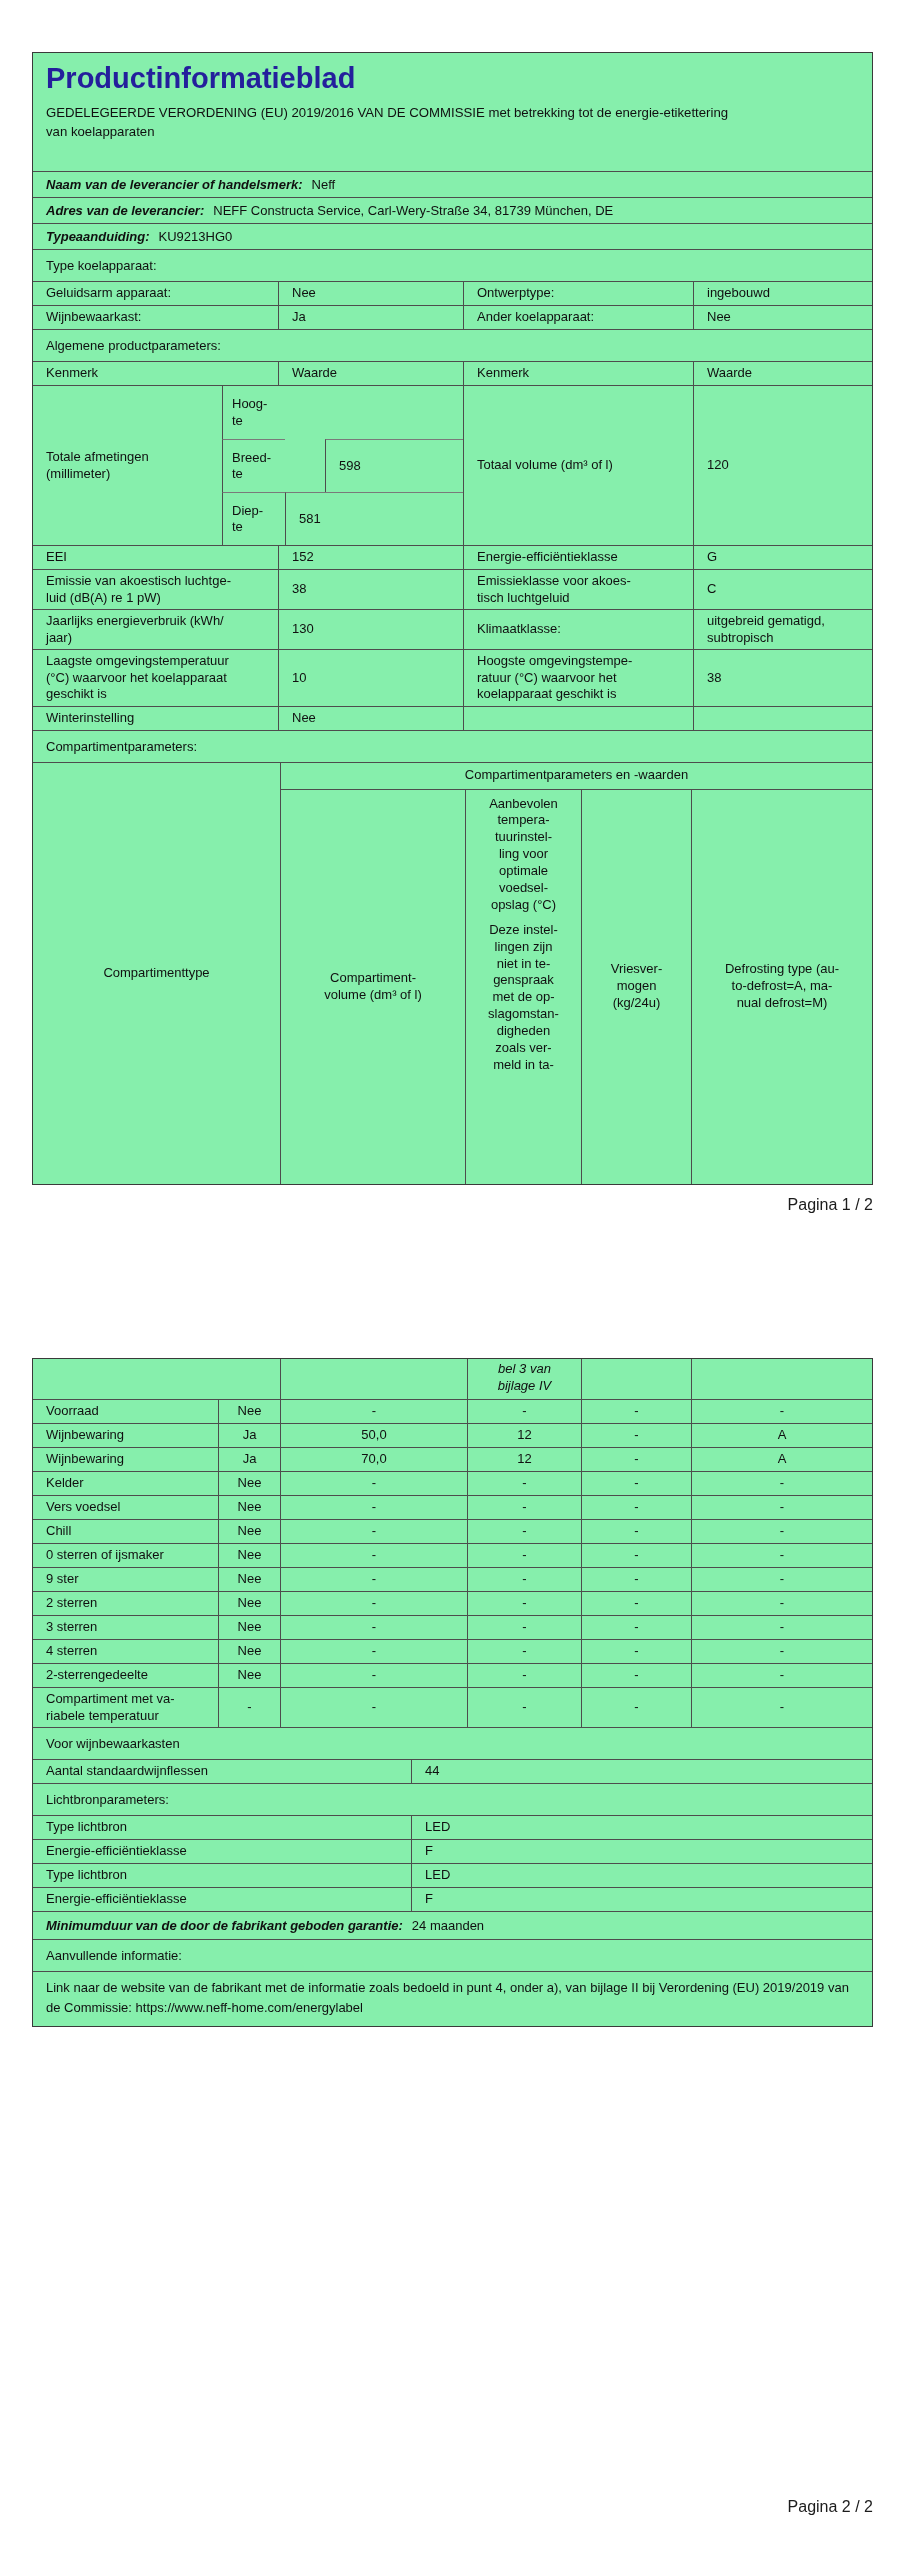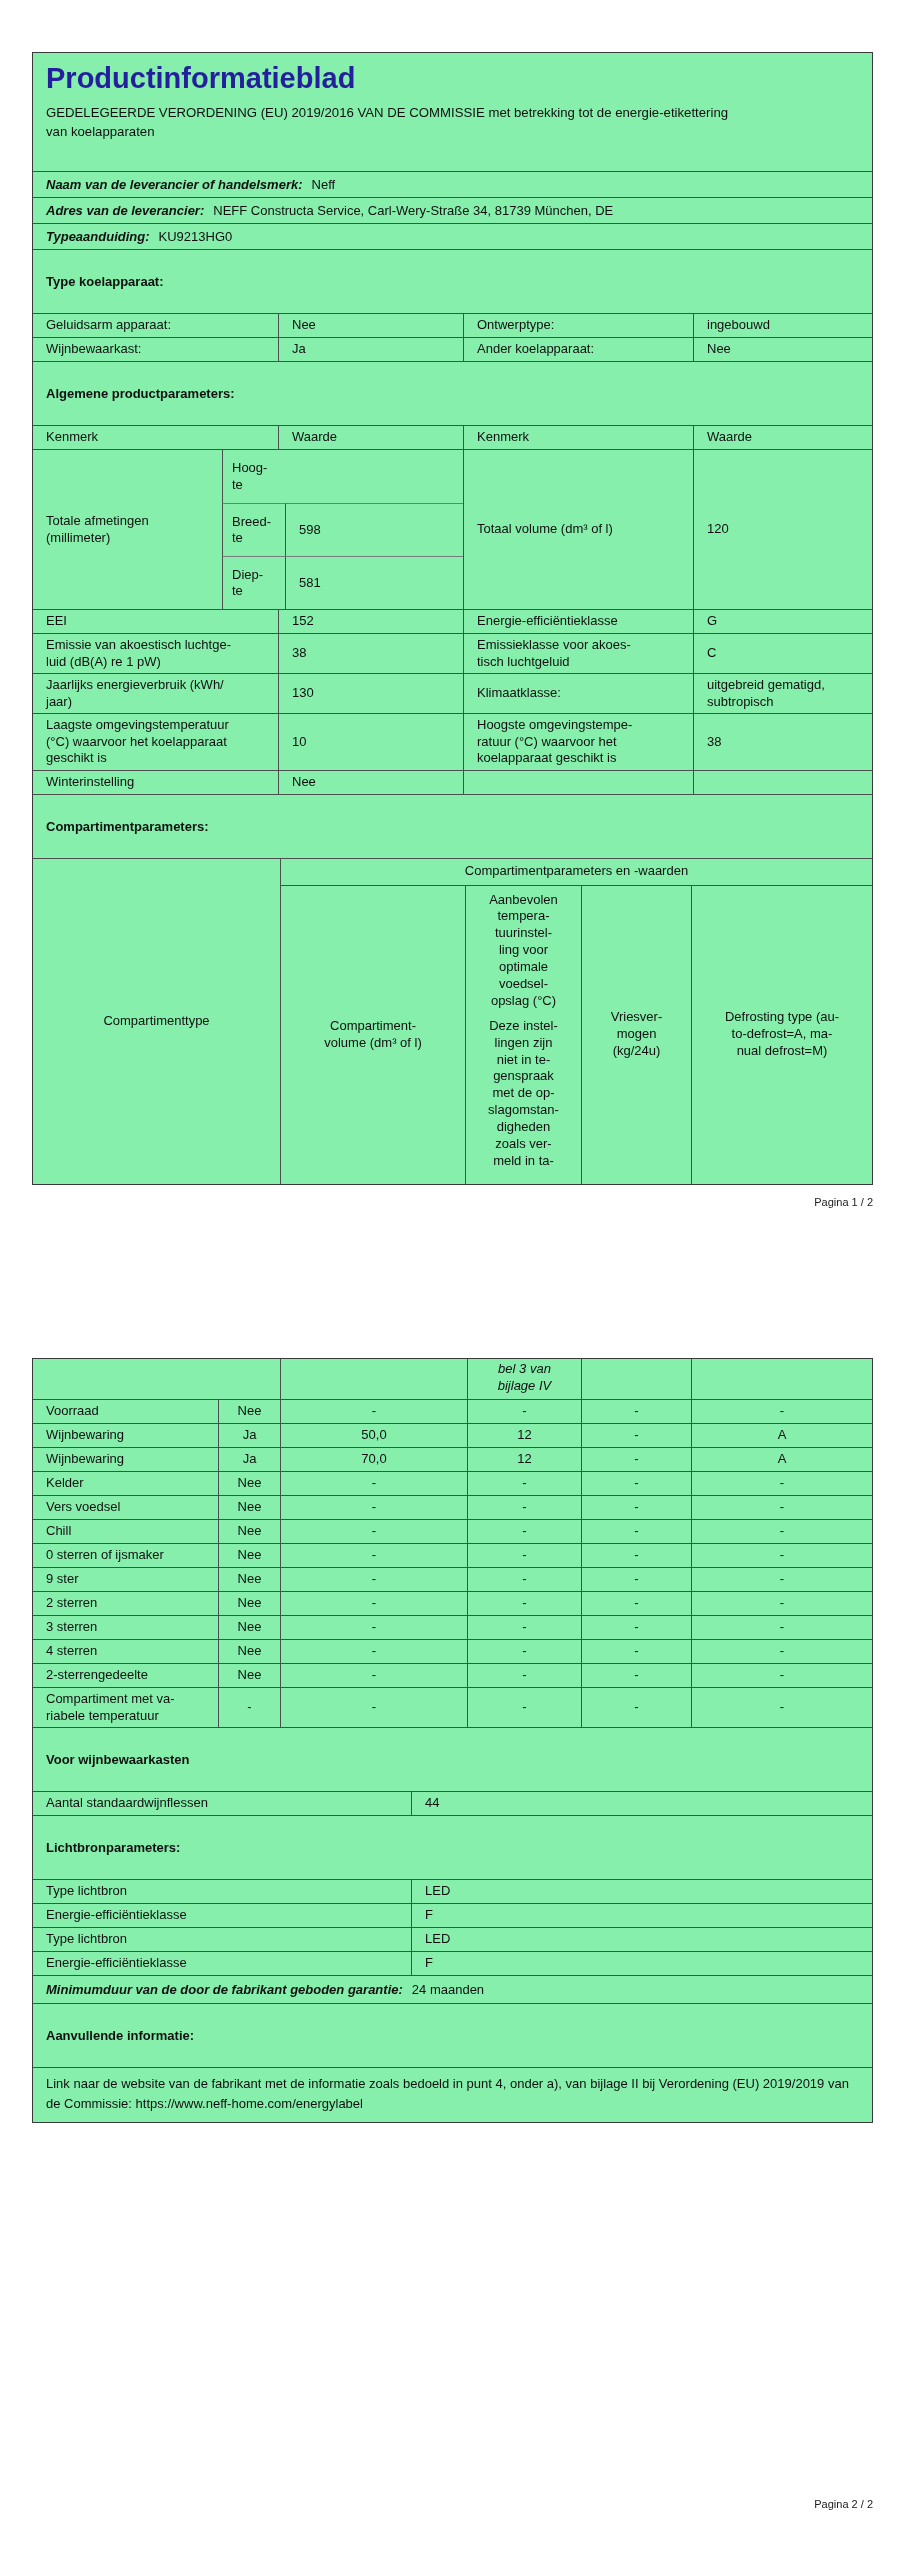"Type koelapparaat:" .sect { font-weight: bold -> normal; padding: 24px 13px -> 8px 13px }
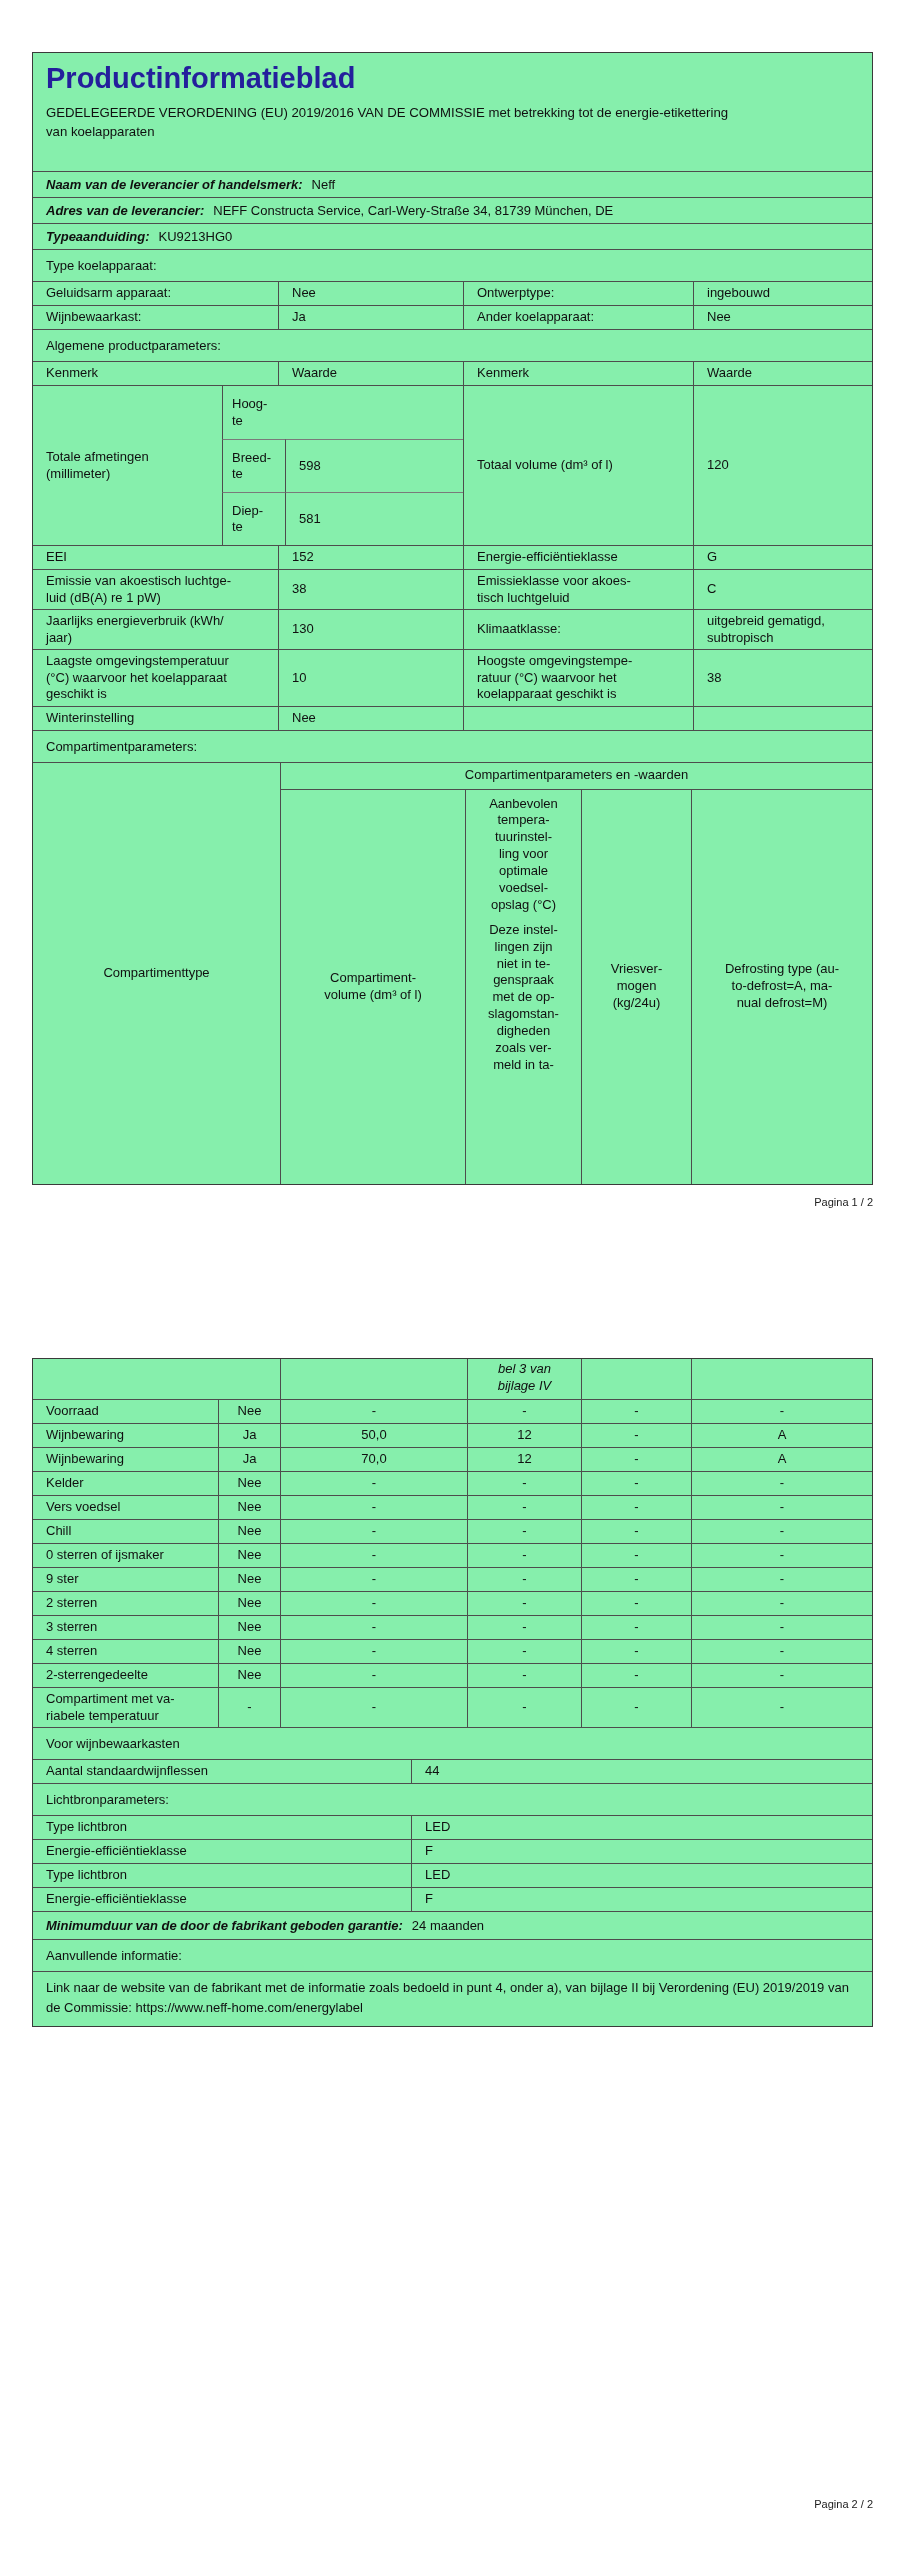"598" .c-d2v { margin-left: none -> 40px }
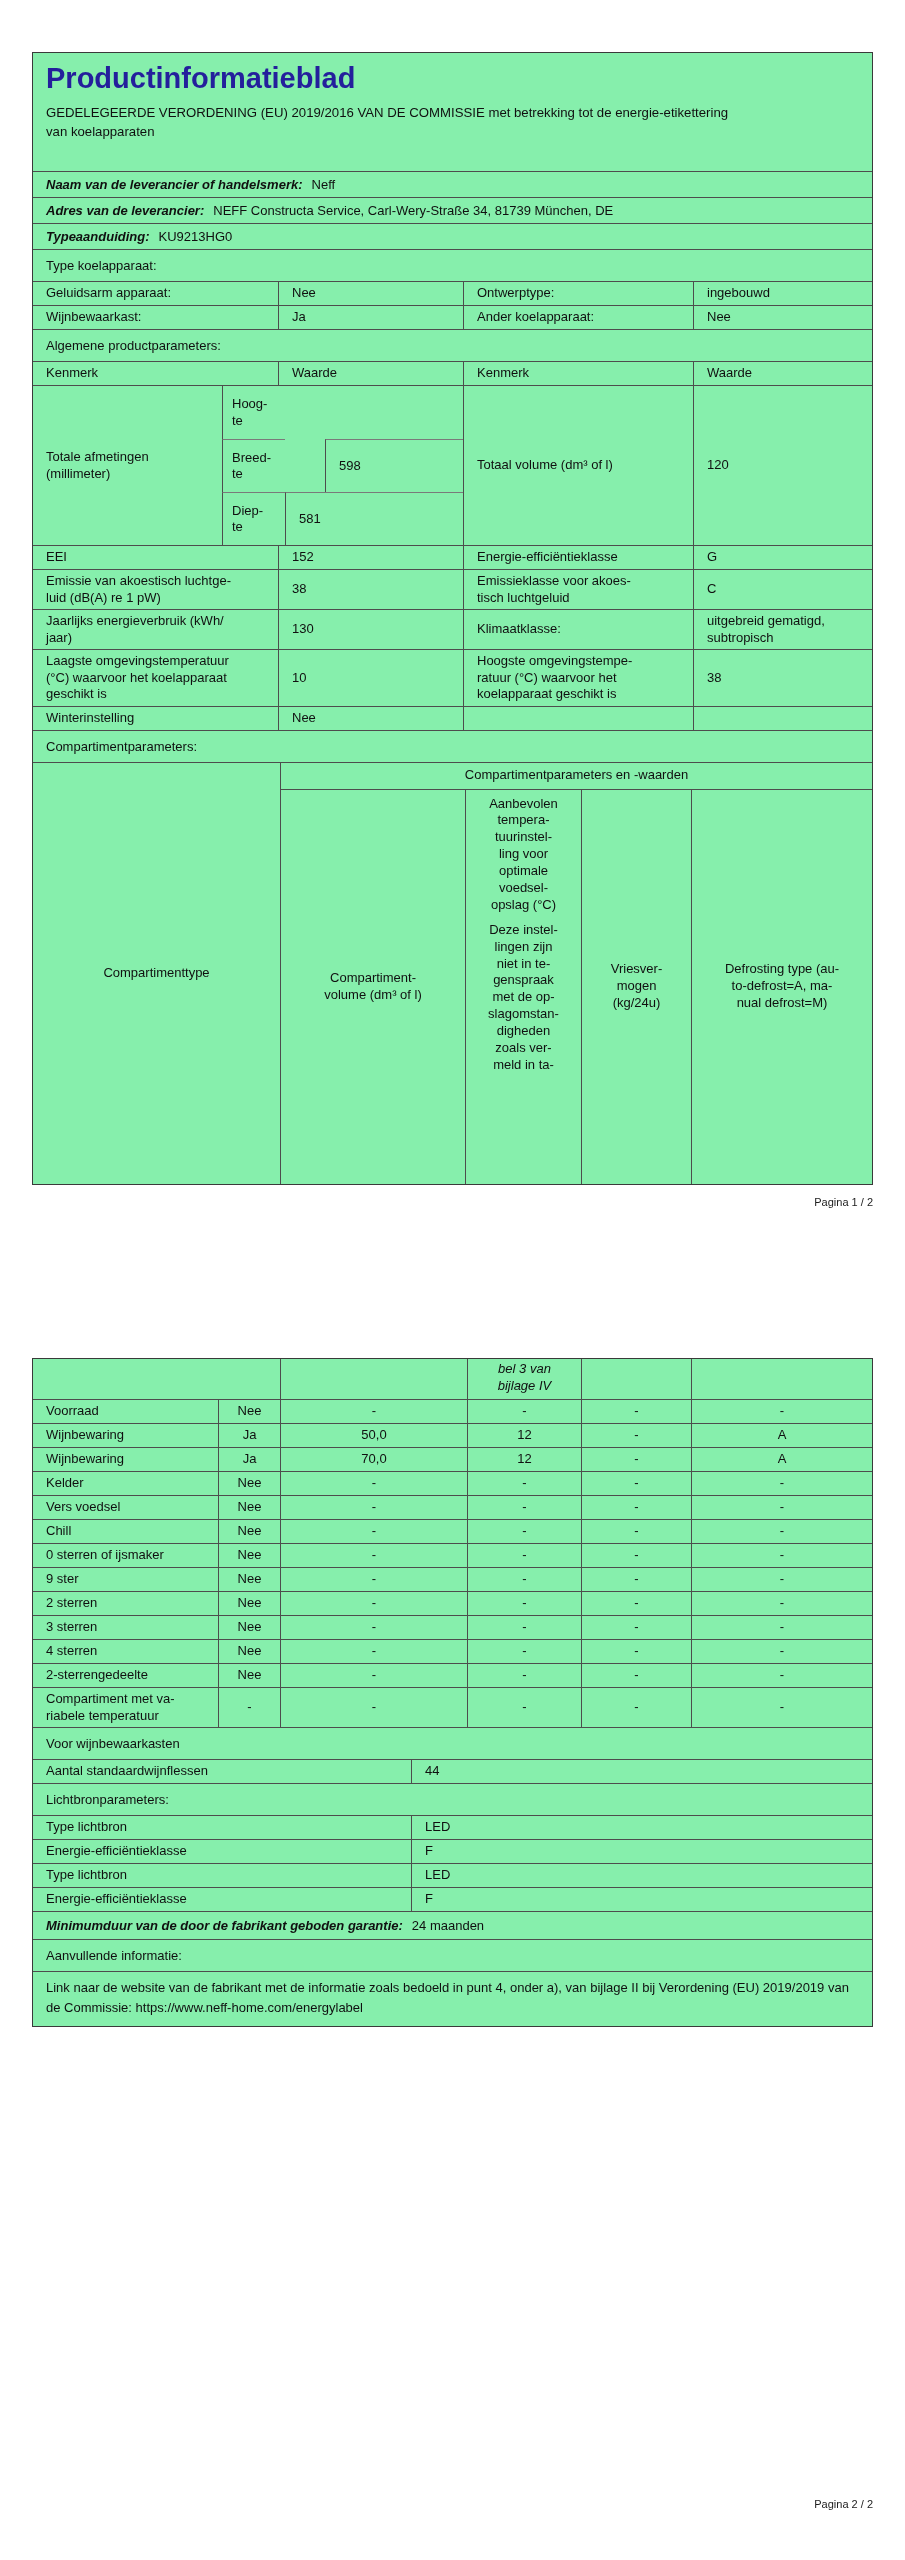"Pagina 1 / 2" .pagenum { font-size: 11px -> 16px }
